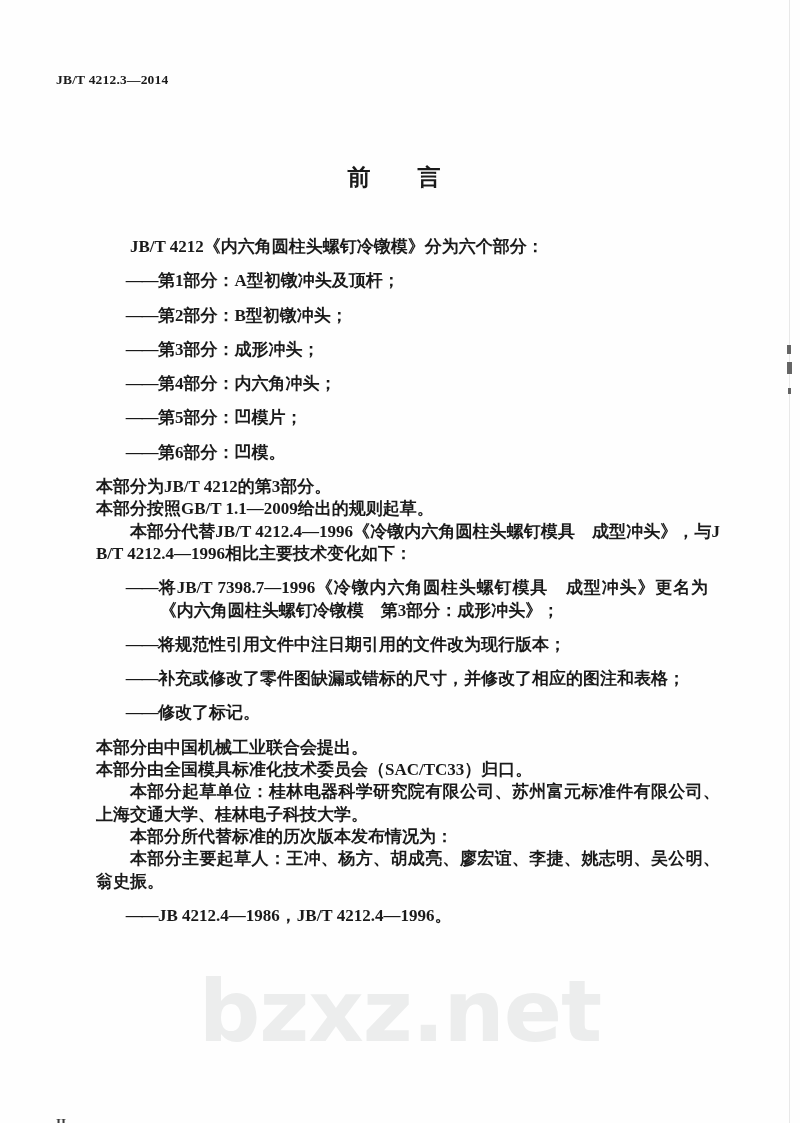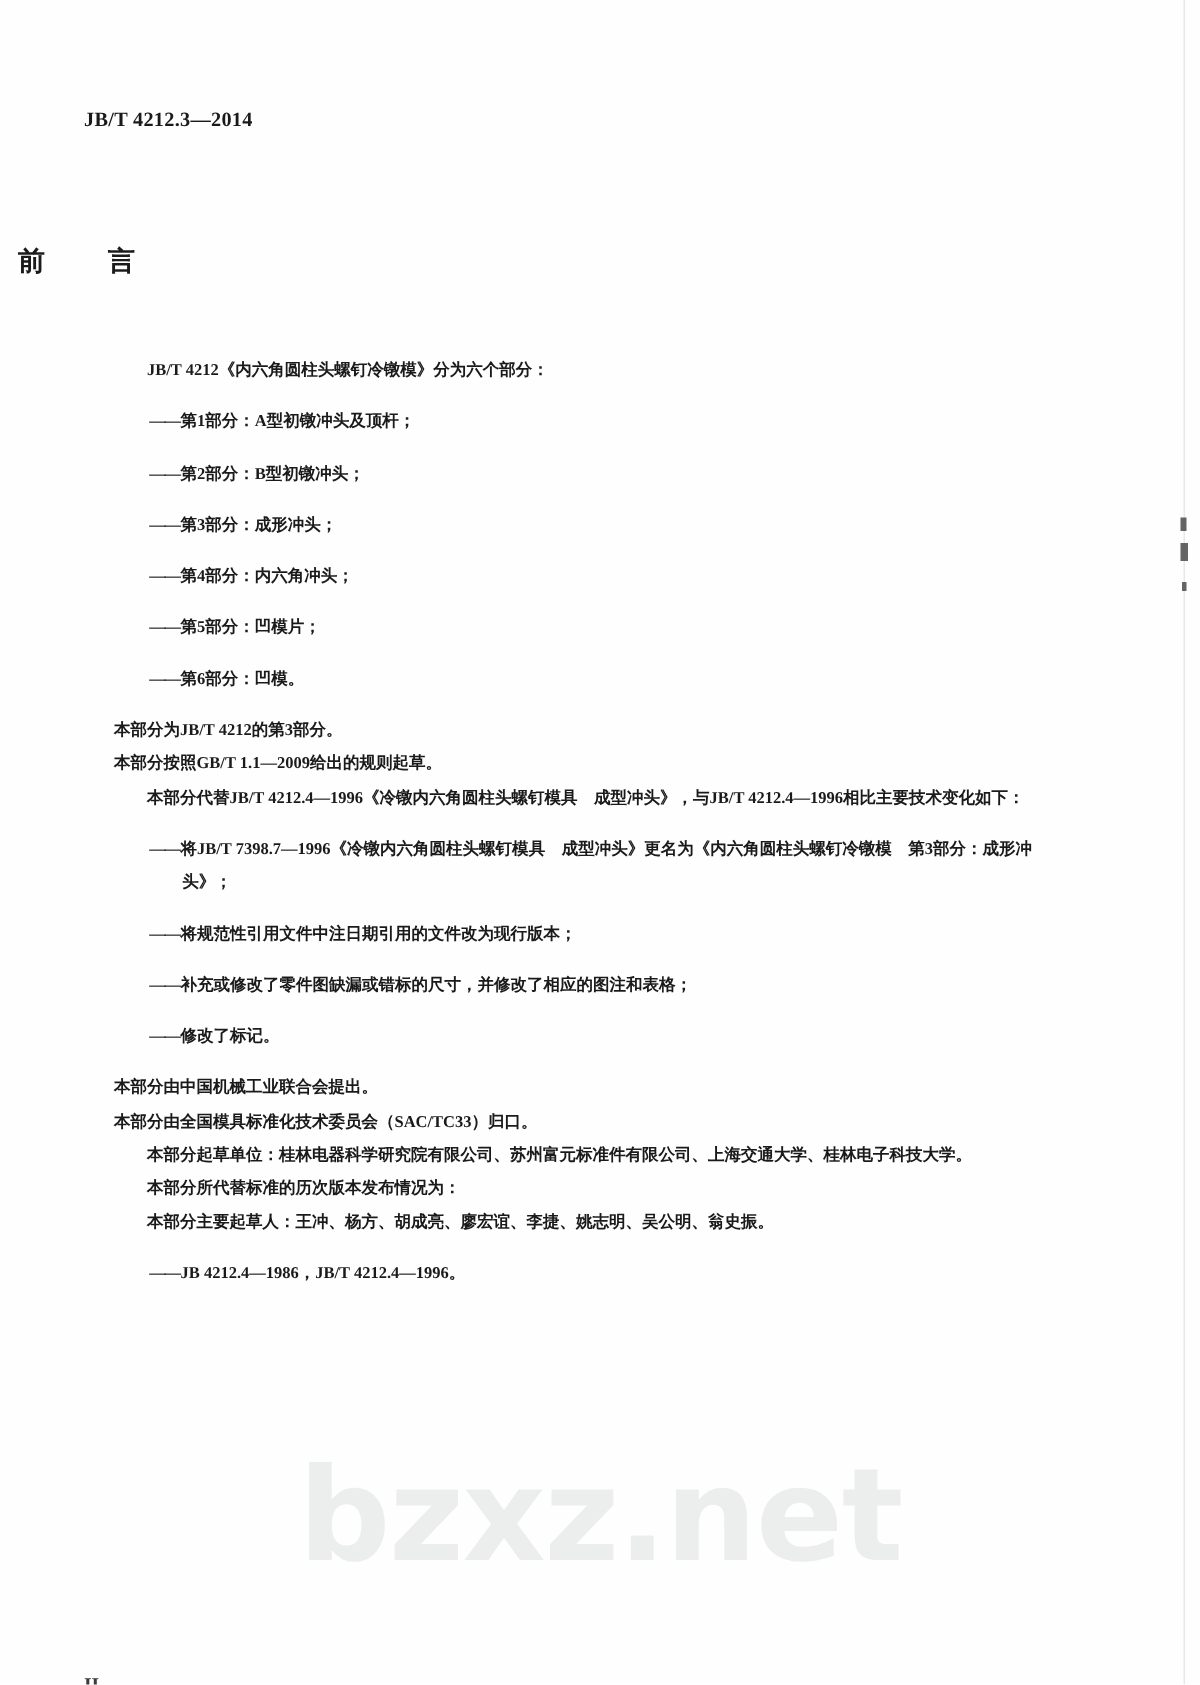"前 言" .doc-title { font-size: 18px -> 23px; text-align: left -> center }
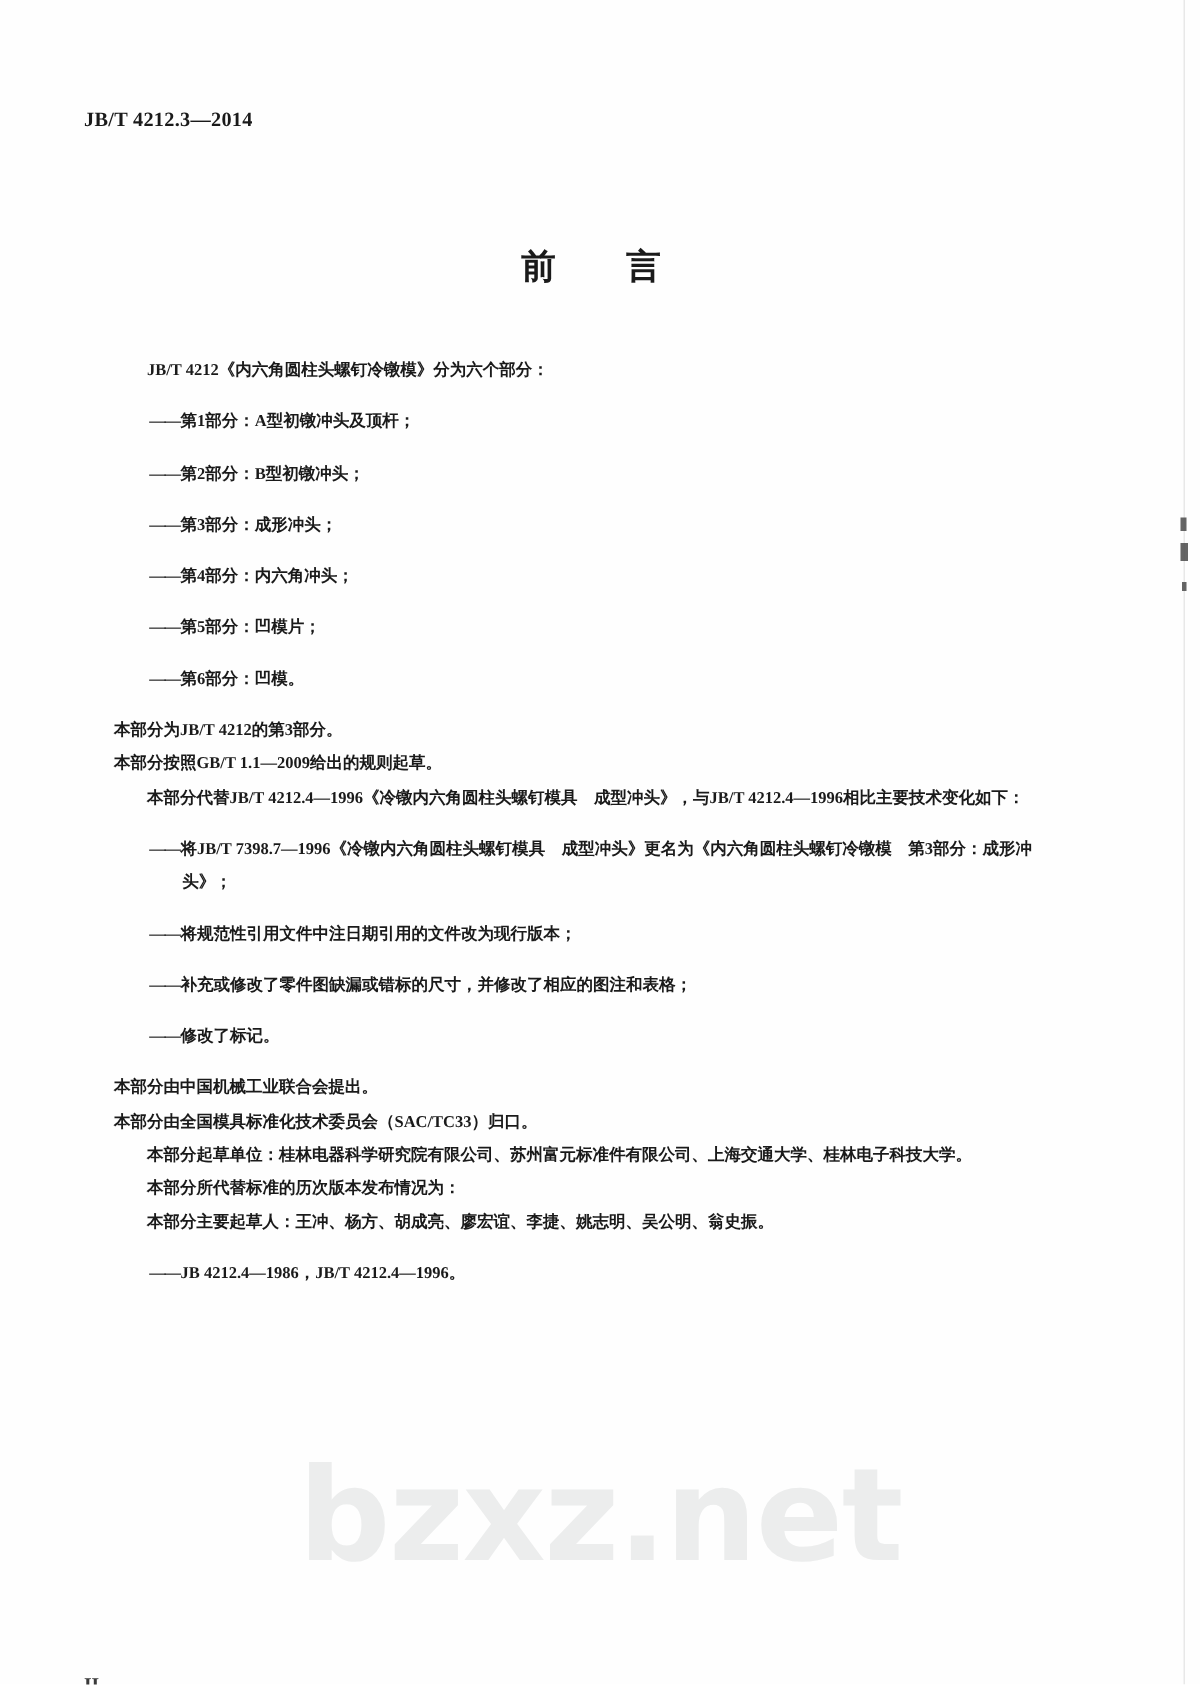"JB/T 4212《内六角圆柱头螺钉冷镦模》分为六个部分：" .body-block { font-size: 11px -> 17px; left: 76px -> 96px }
